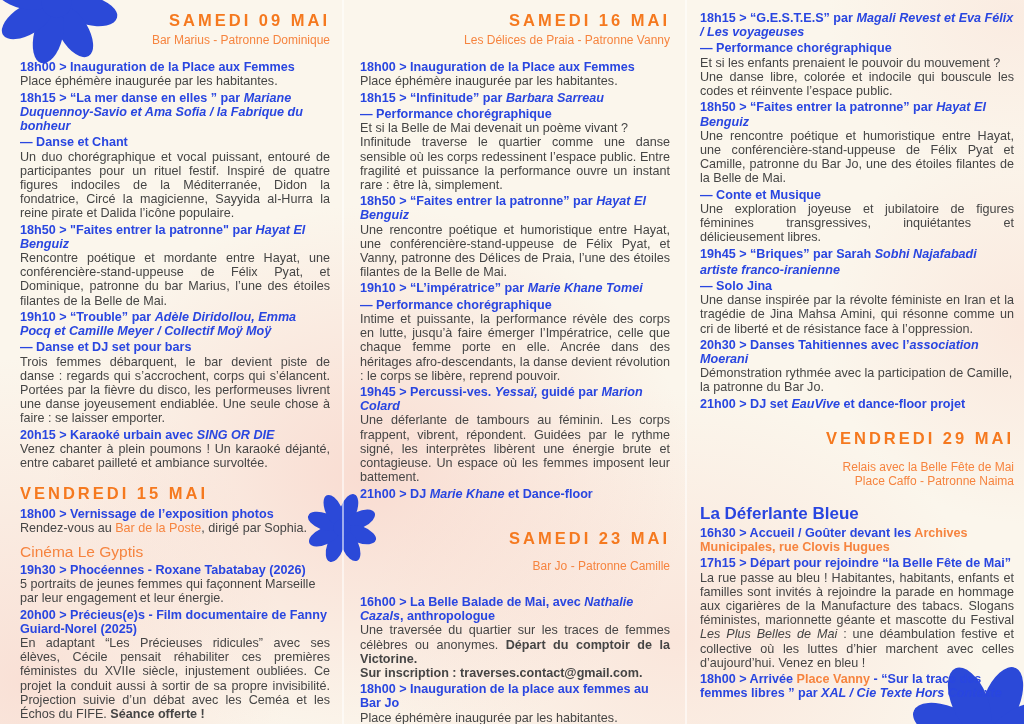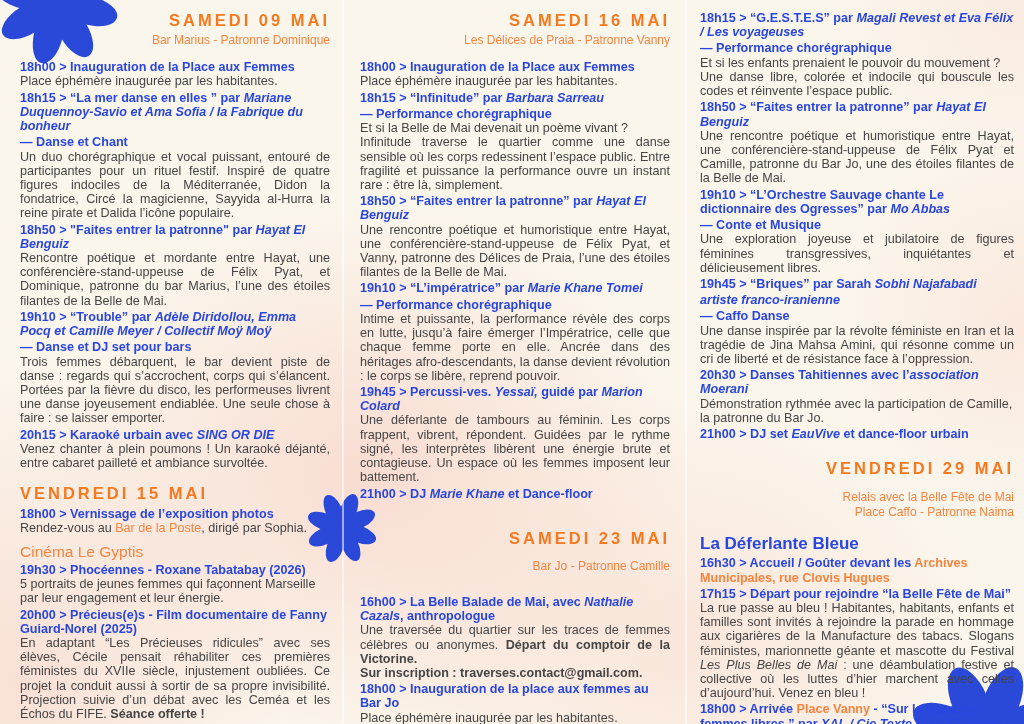"19h10 > “L’Orchestre Sauvage chante" div.blk { html: <div><span>19h10 &gt; “L’Orchestre Sauvage chante Le dictionnaire des Ogresses” par </span><span>Mo Abbas</span></div> -> none }
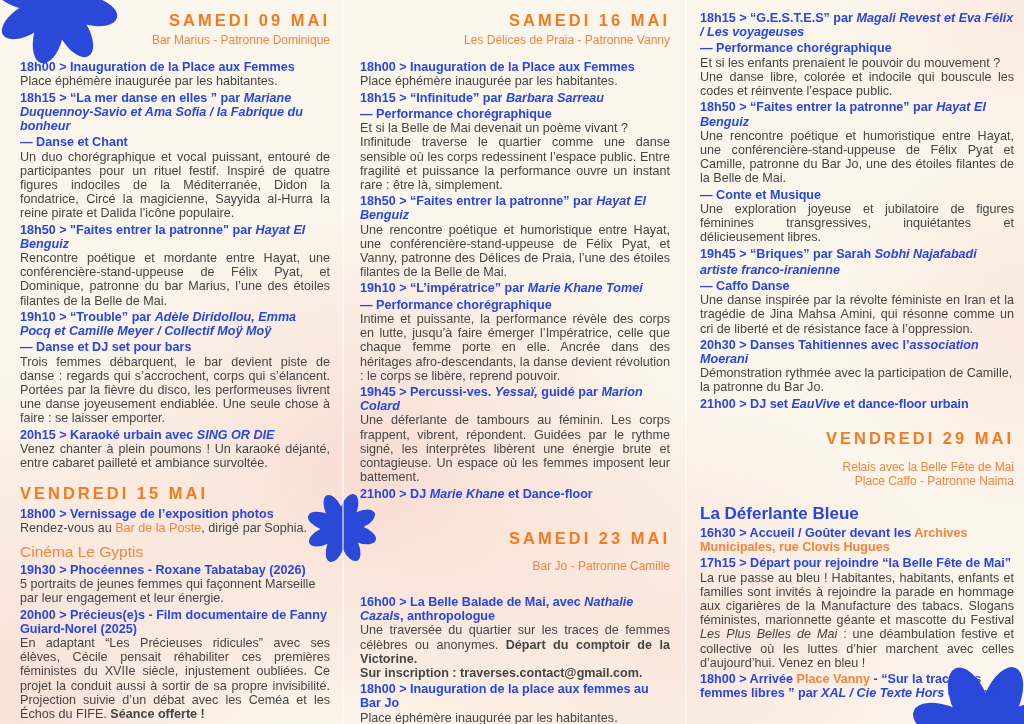"— Caffo Danse" span.r-b { text: Caffo Danse -> Solo Jina }
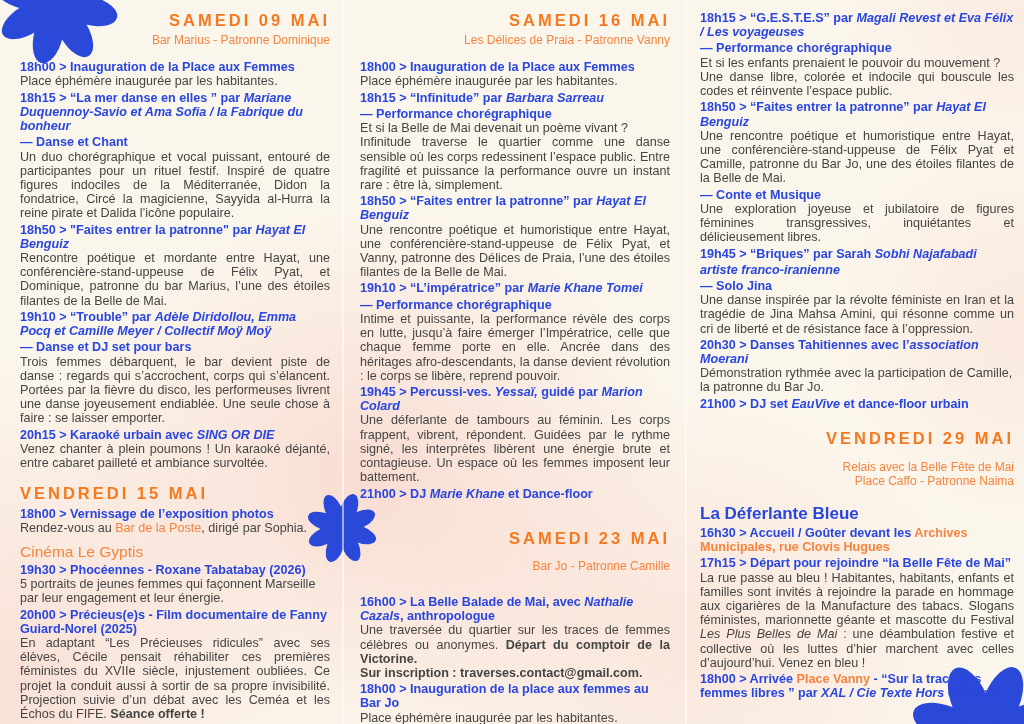"et dance-floor urbain" span.r-b { text: urbain -> projet }
